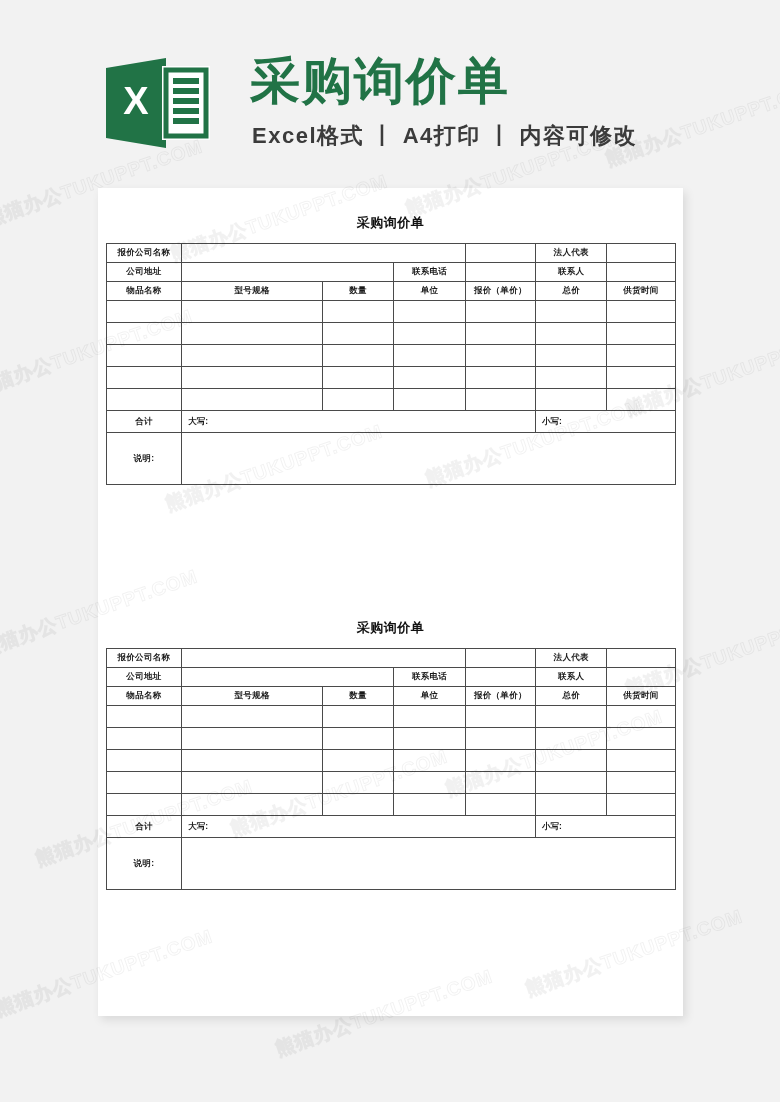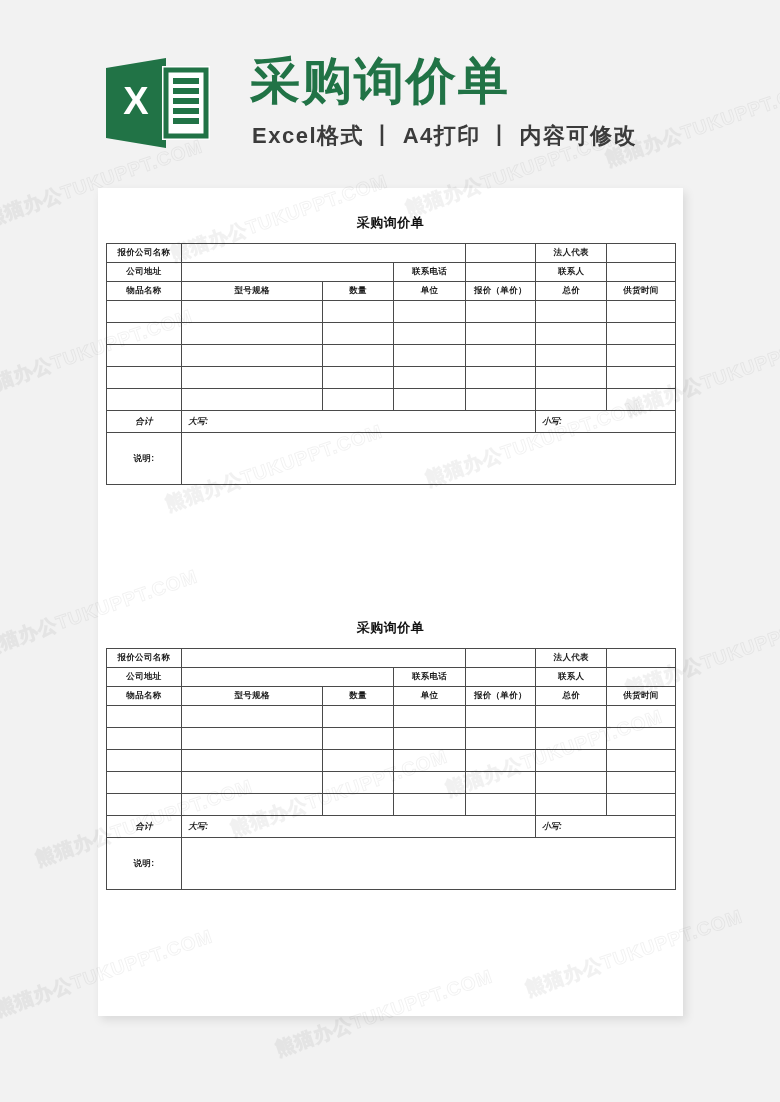"合计" table.form-table tr.sum-row td { font-style: italic -> none }
